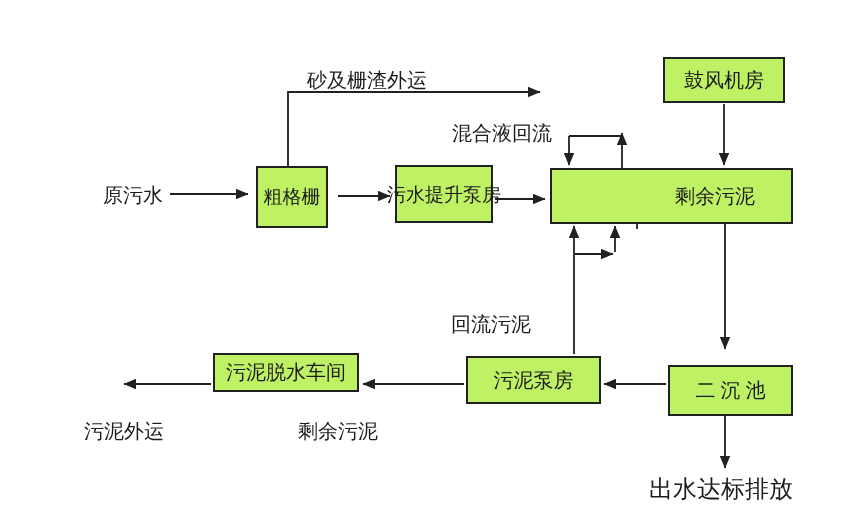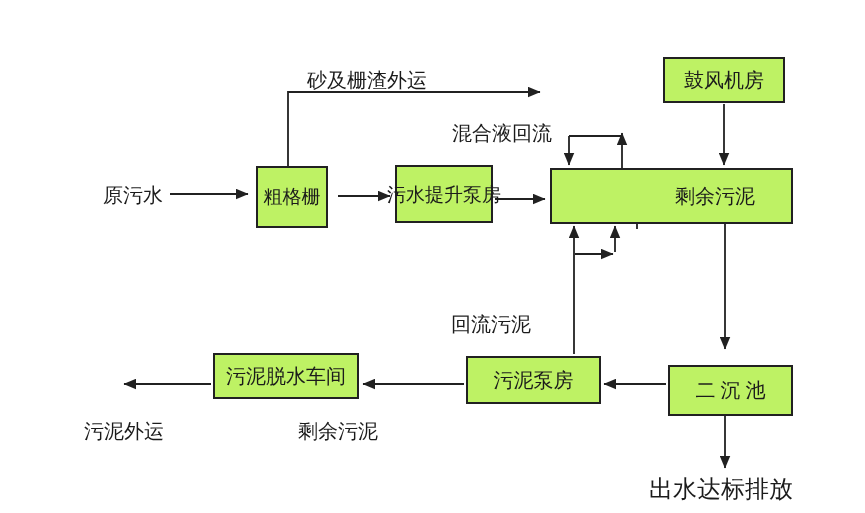"污泥脱水车间" .box-dewatering { height: 46px -> 39px }
